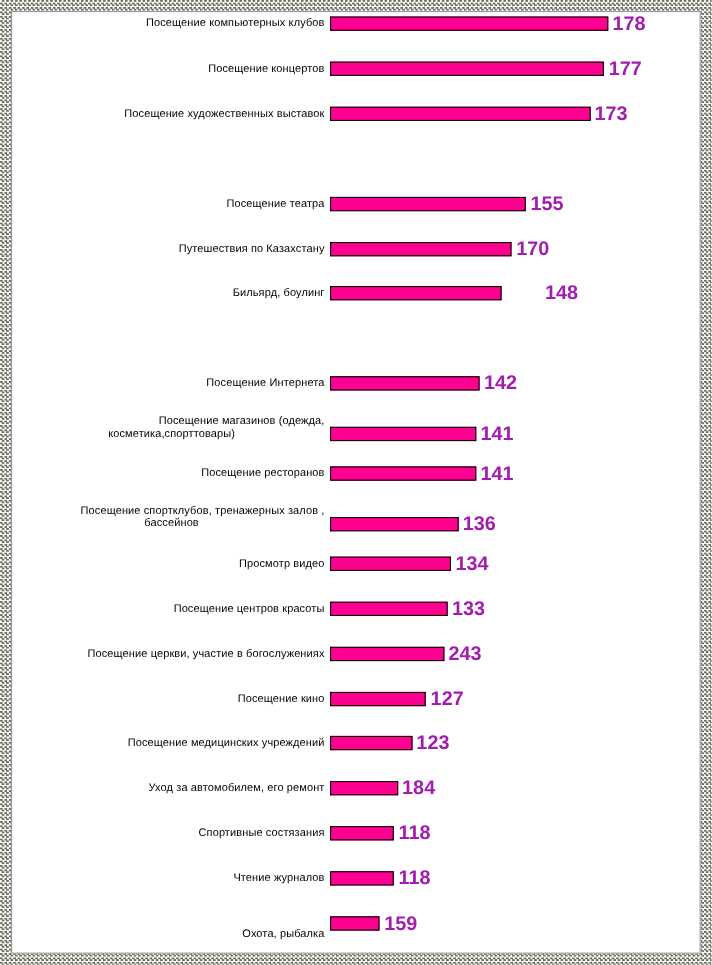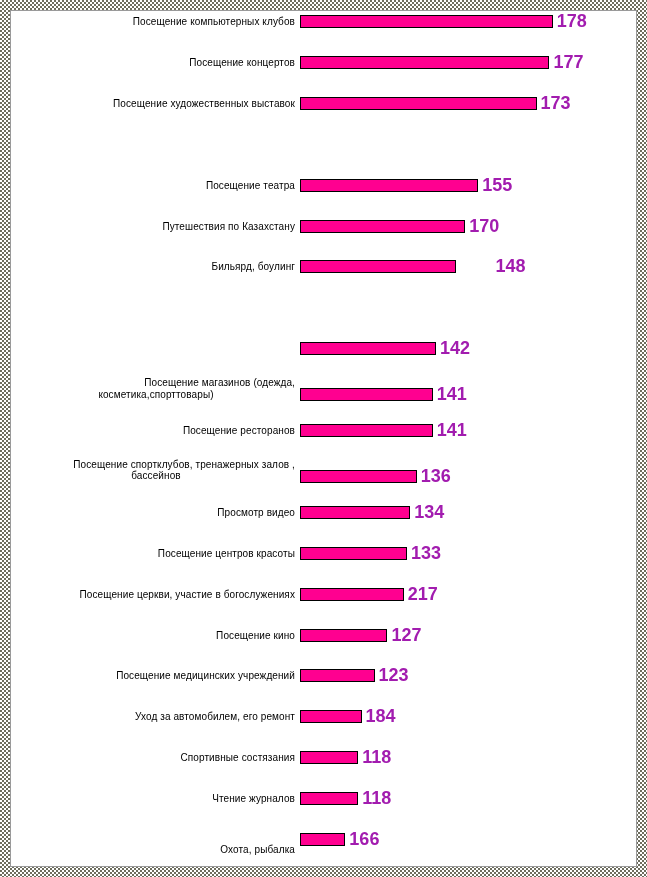"Посещение Интернета" div.lbl { html: none -> <div>Посещение Интернета</div> }
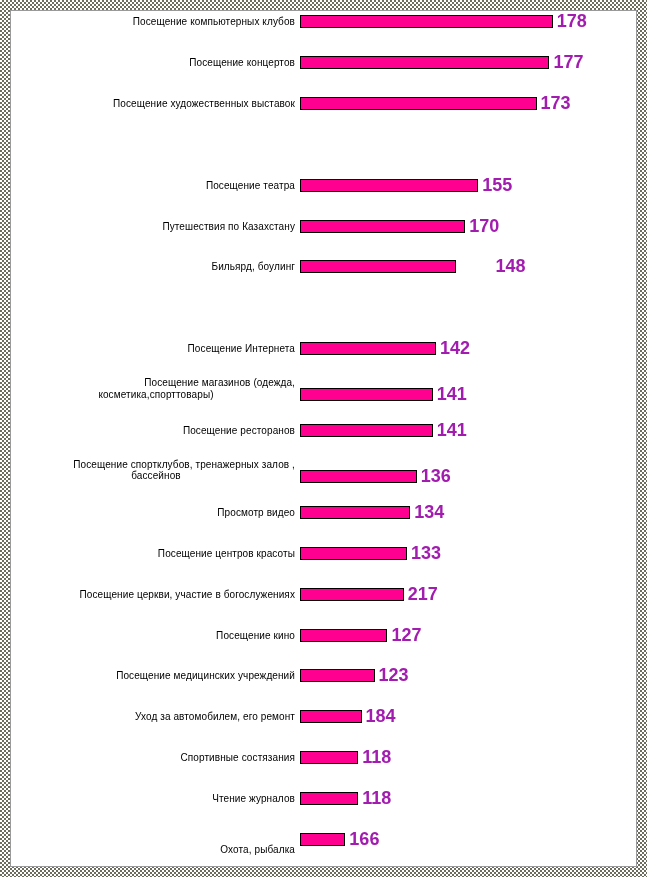"217" div.val { text: 217 -> 243 }
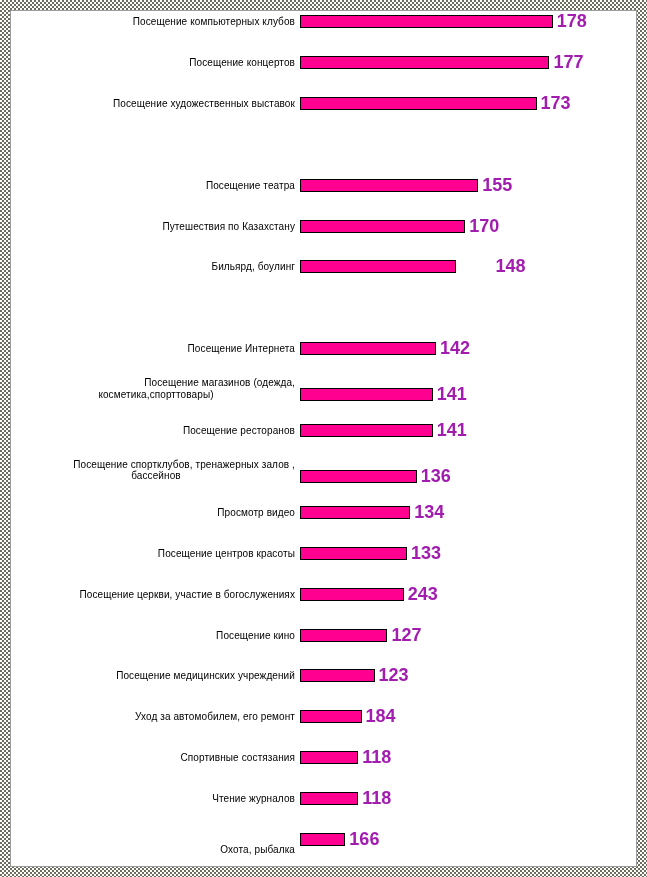"166" div.val { text: 166 -> 159 }
